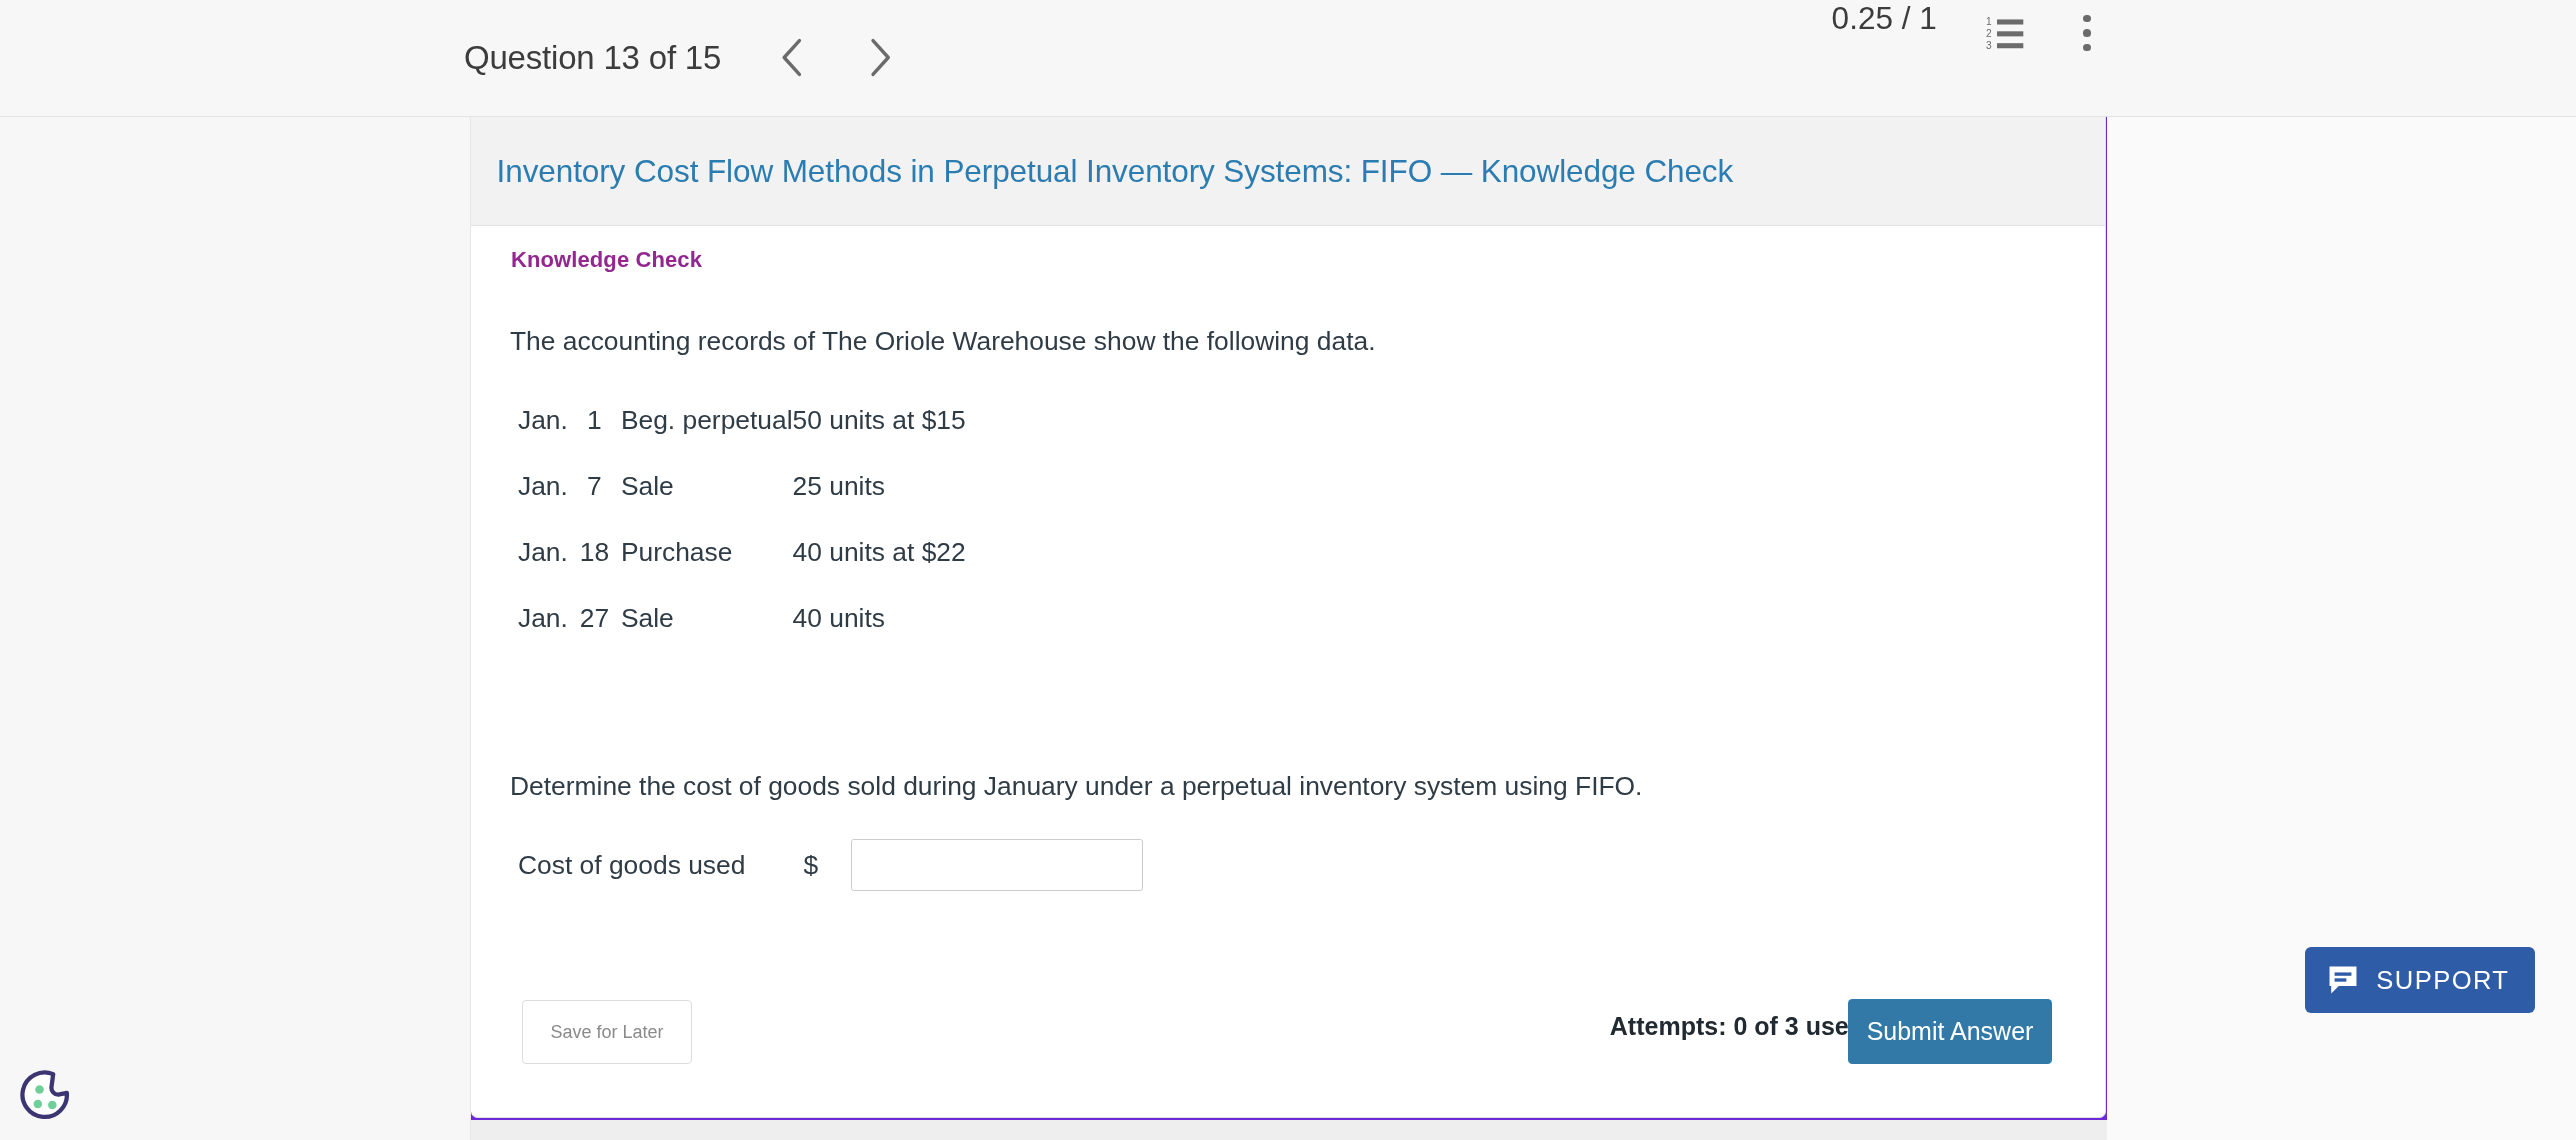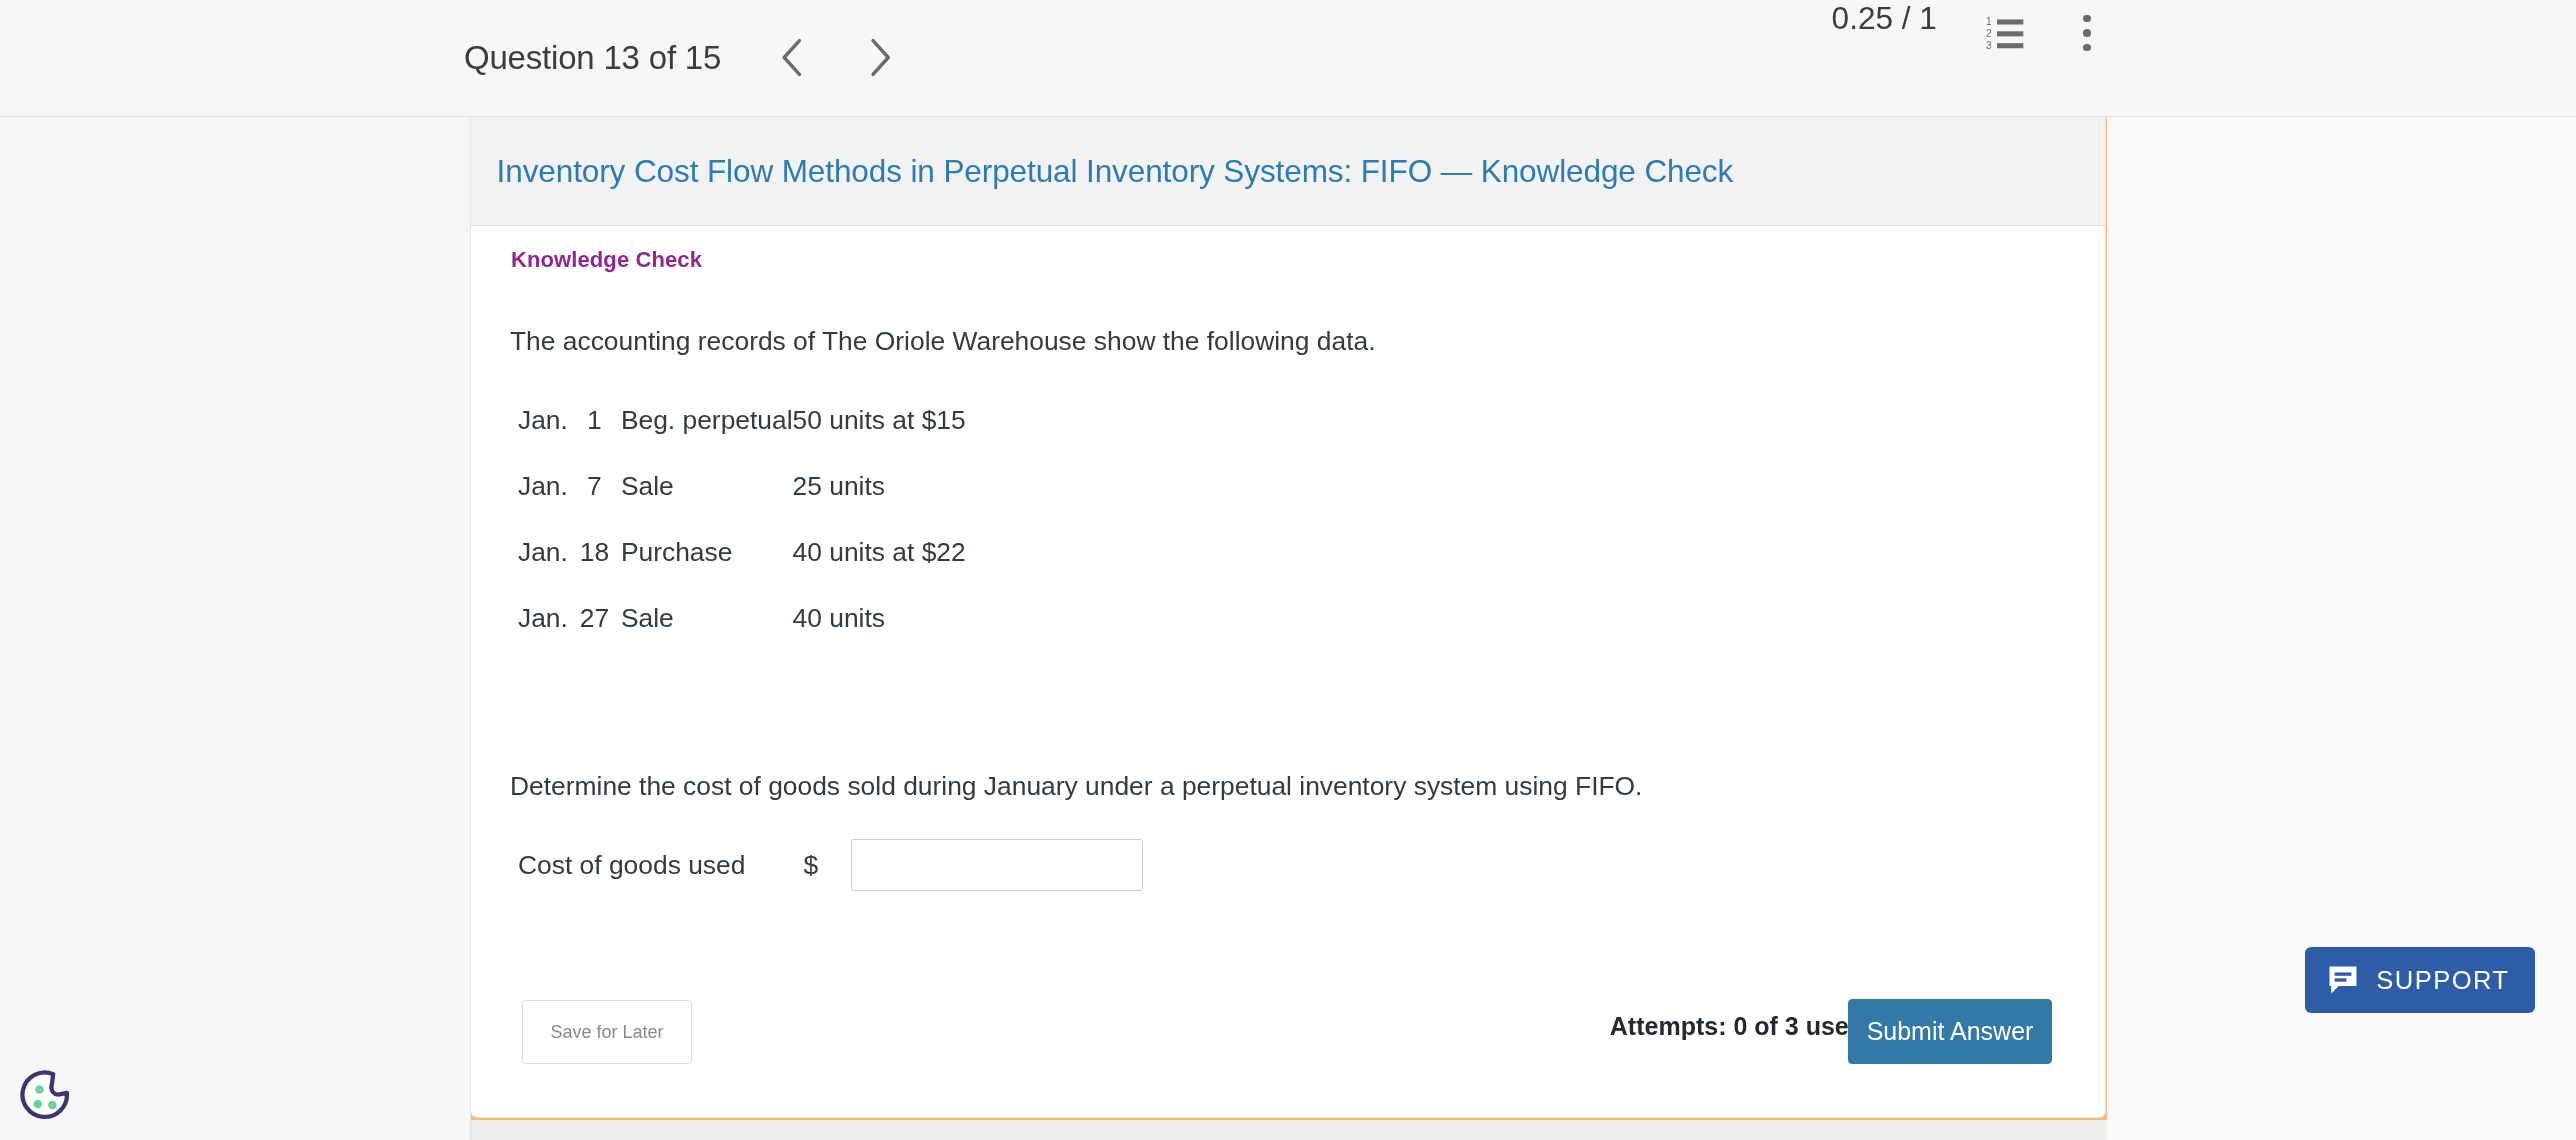"Inventory Cost Flow Methods in" .content-wrap { background: #fdba74 -> #6d28d9 }
